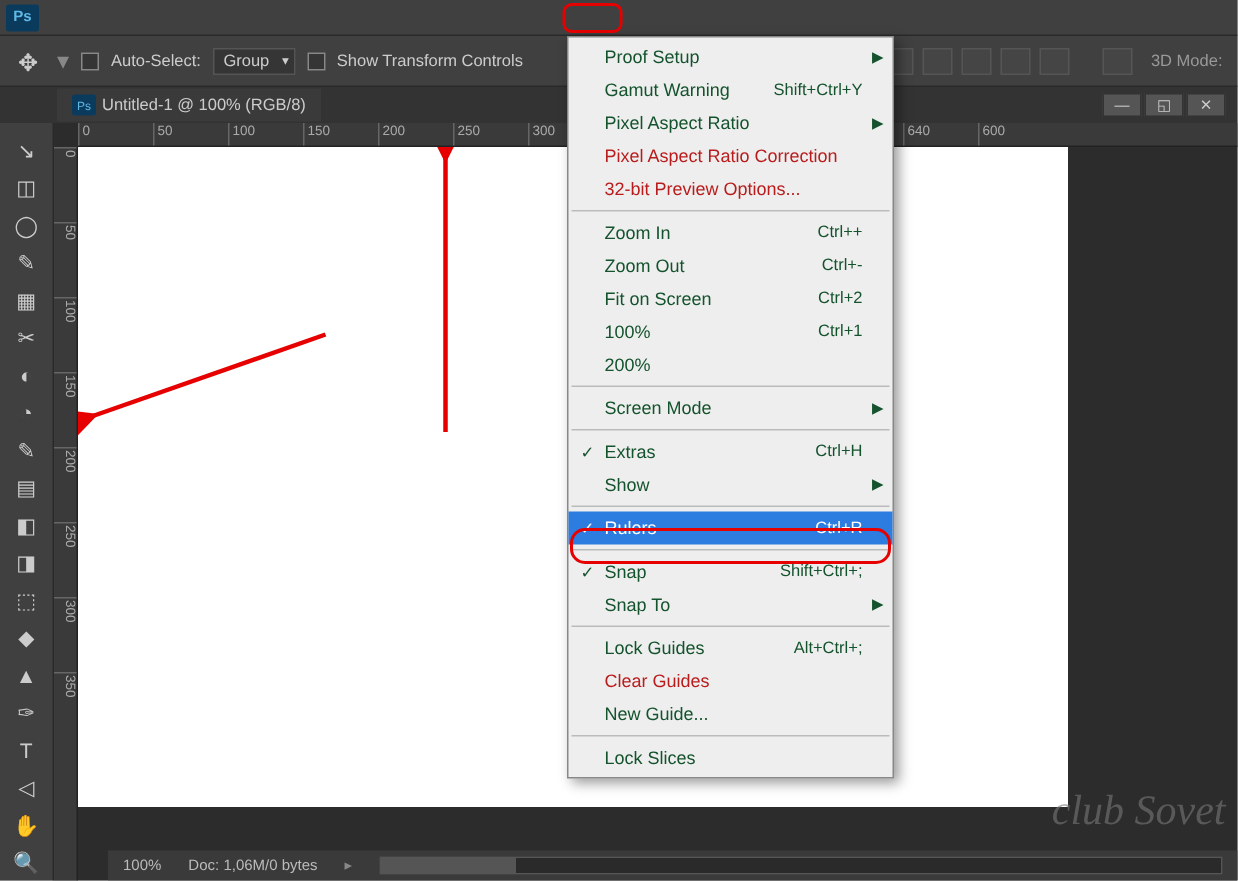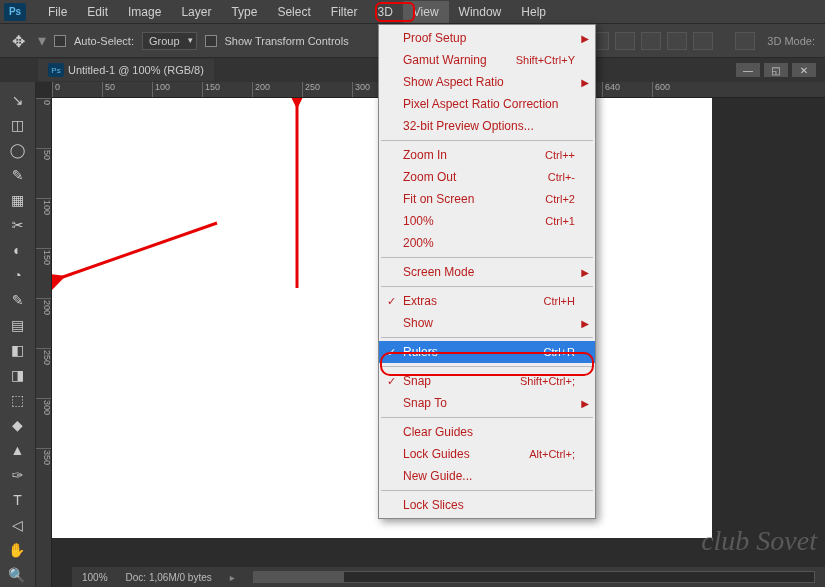"File" div { html: <div> <span>File</span> <span>Edit</span> <span>Image</span> <span>Layer</span> <span>Type</span> <span>Select</span> <span>Filter</span> <span>3D</span> <span>View</span> <span>Window</span> <span>Help</span> </div> -> none }
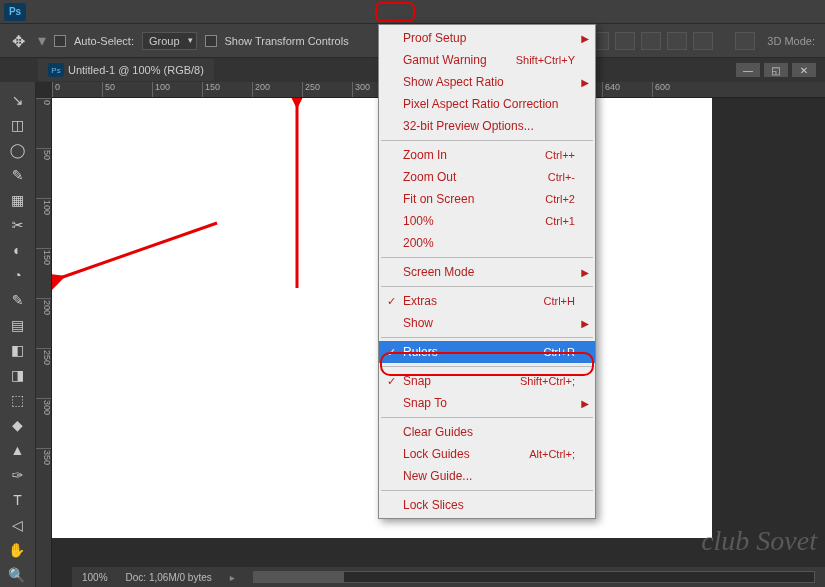"Proof Setup" .dm-item { color: #b91c1c -> #14532d }
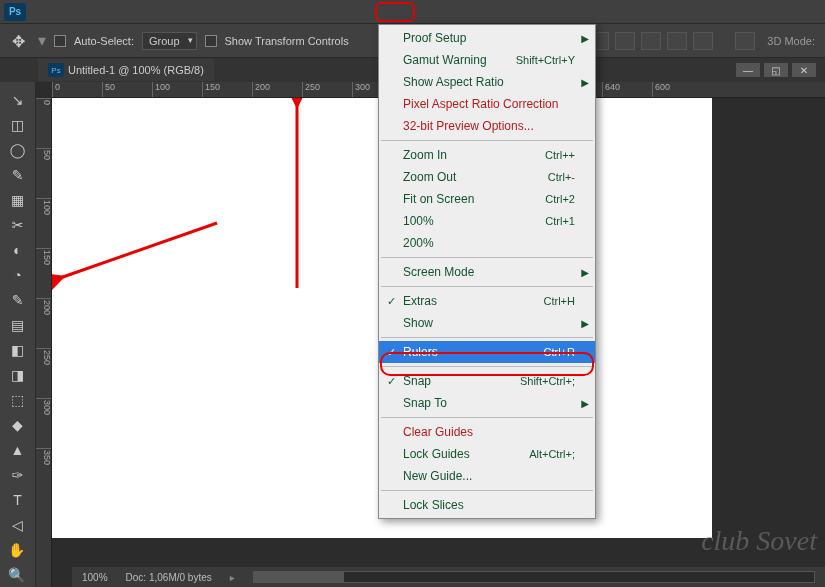"Show Aspect Ratio" span { text: Show -> Pixel }
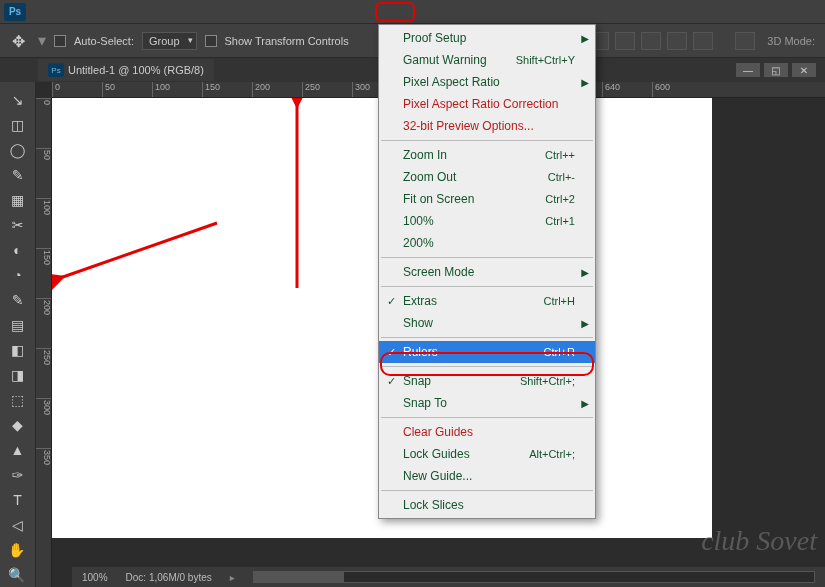"Clear Guides" div.dm-item { order: before "Lock Guides" -> after "Lock Guides" }
